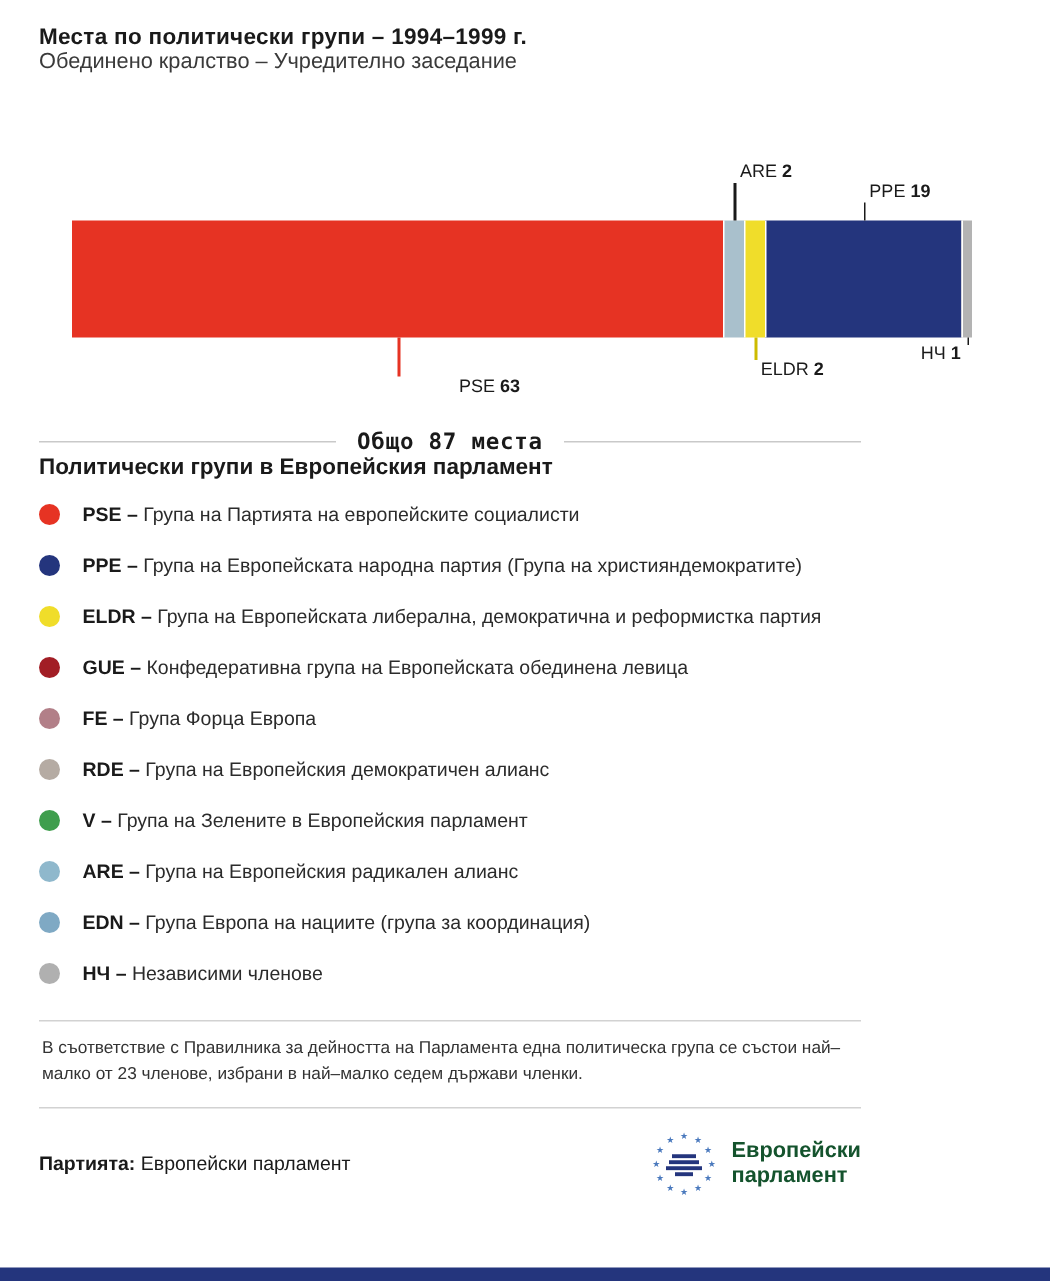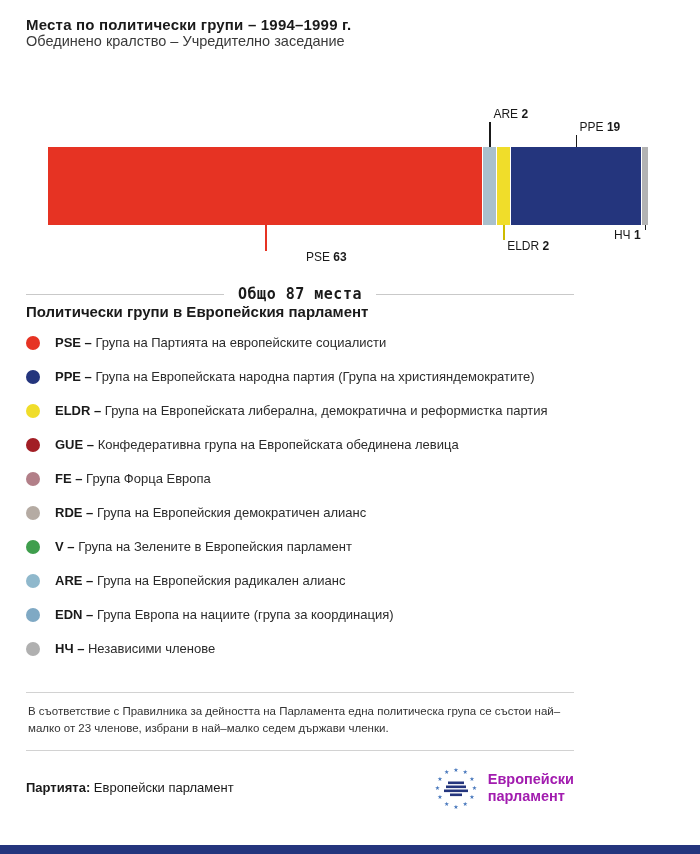"В съответствие с Правилника за" .footnote { margin-top: 36px -> 24px }
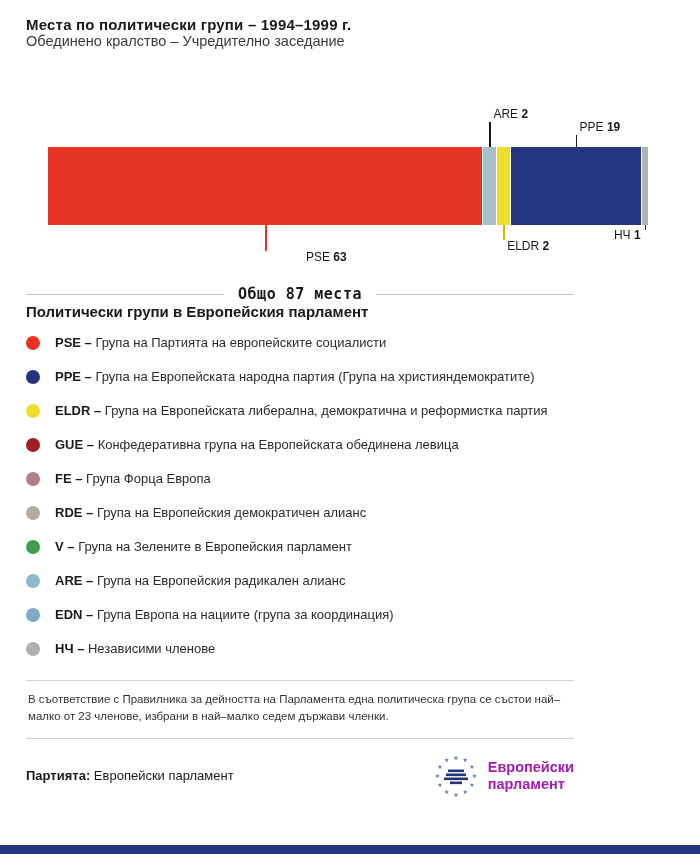"Европейски" .logo-text { color: #a21caf -> #14532d }
